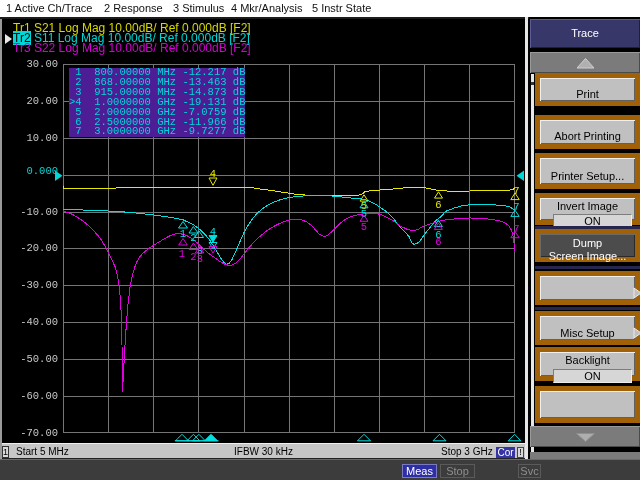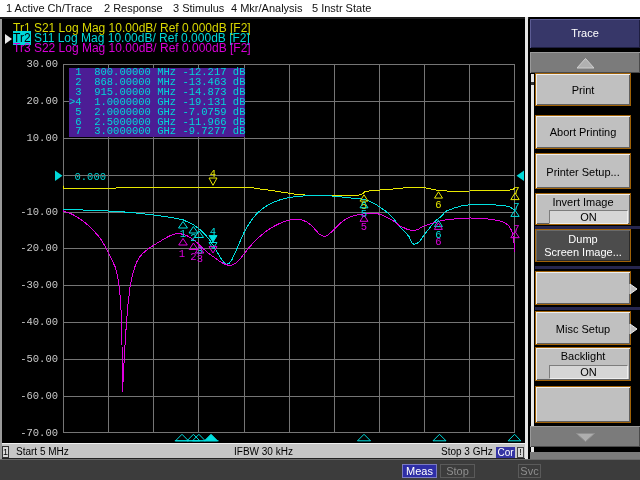"Print" .btn { border: 1px solid #a16207 -> 5px solid #a16207; width: 96px -> 105px }
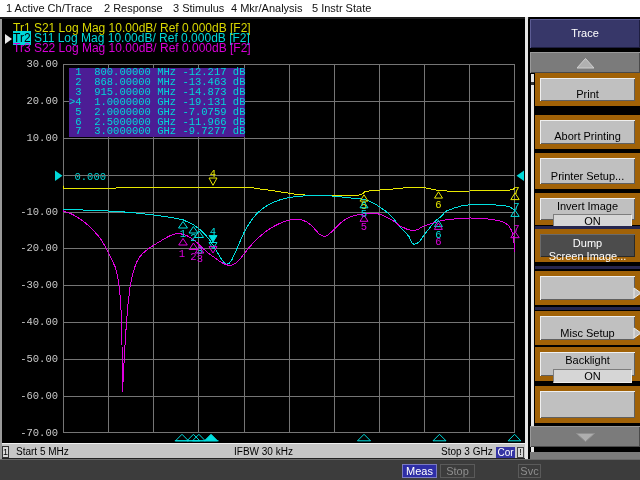"0.000" div.abs { padding-left: 48px -> none; top: 172px -> 166px }
